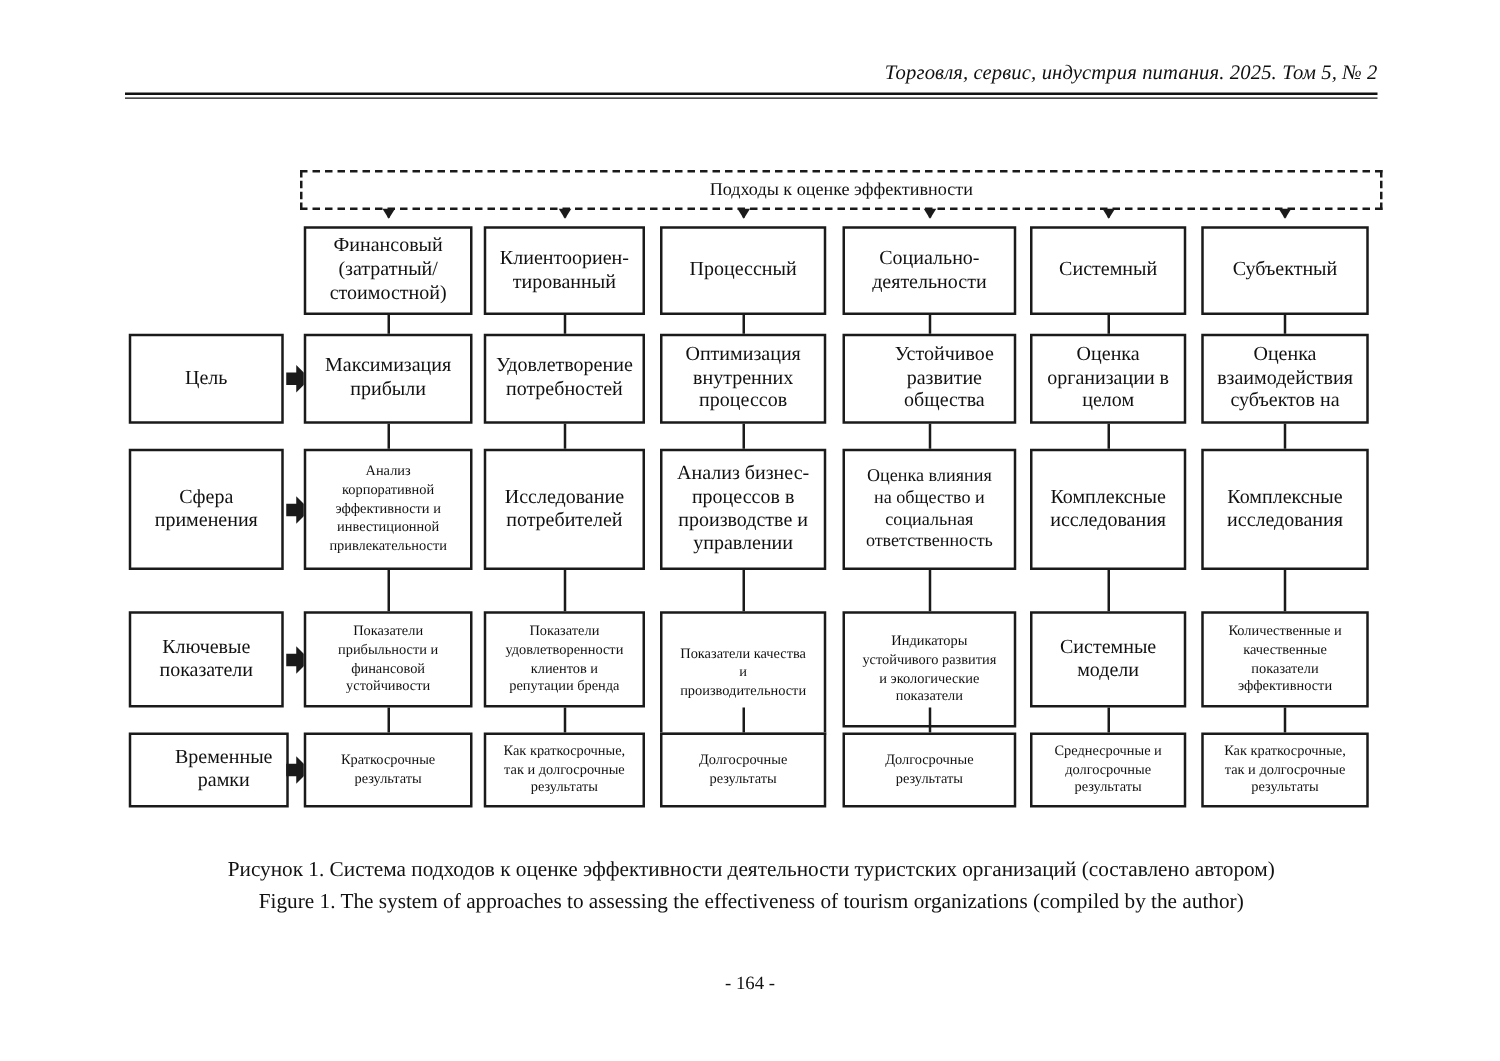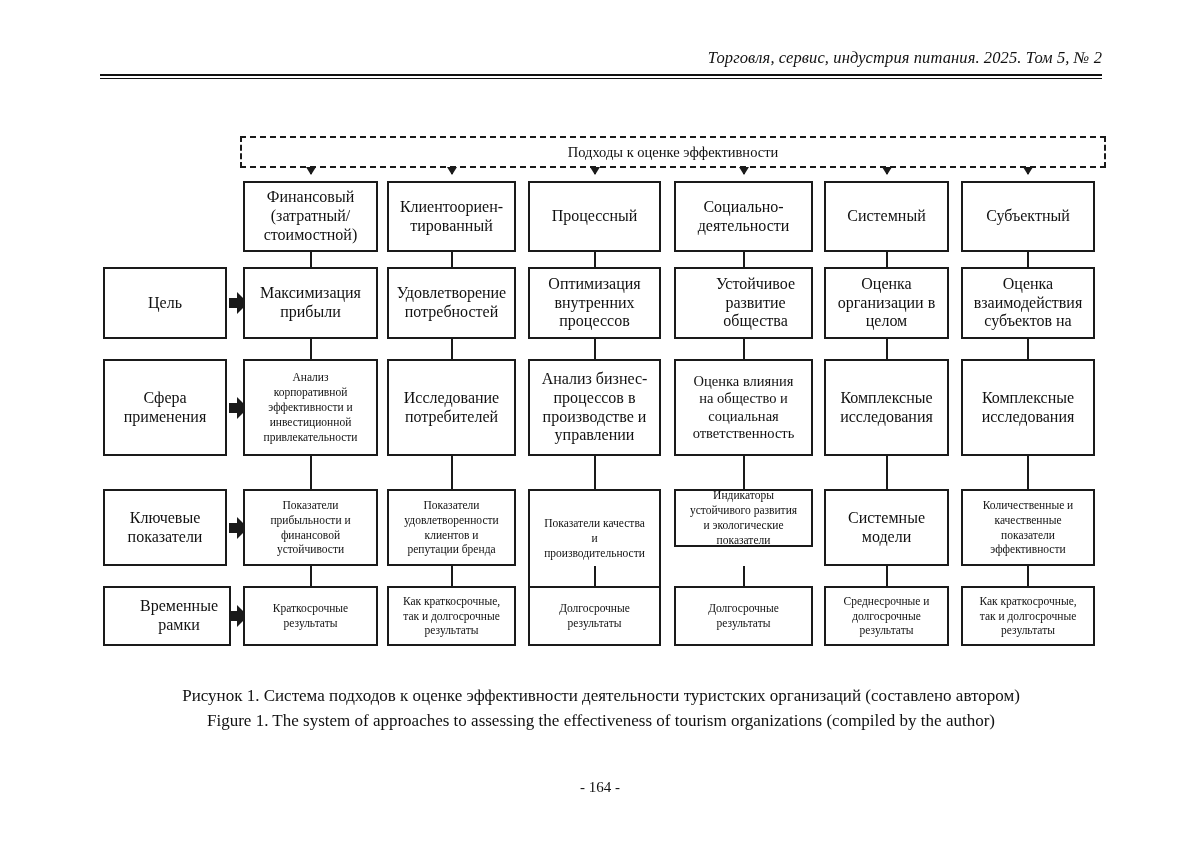"Индикаторы" div.box { height: 58px -> 93px }
